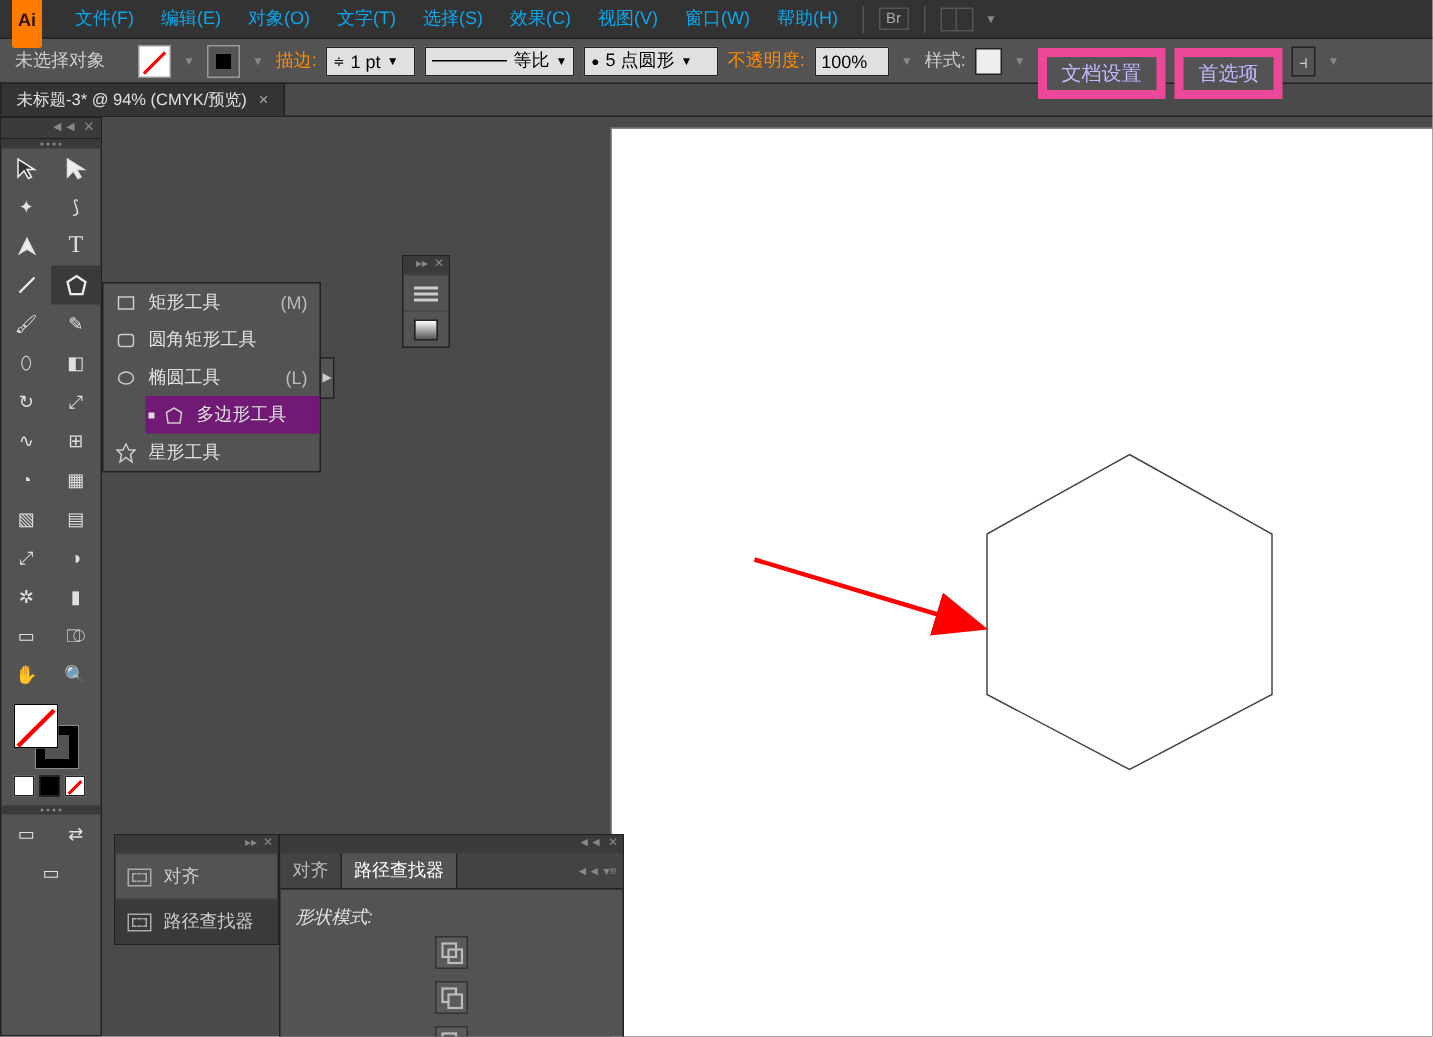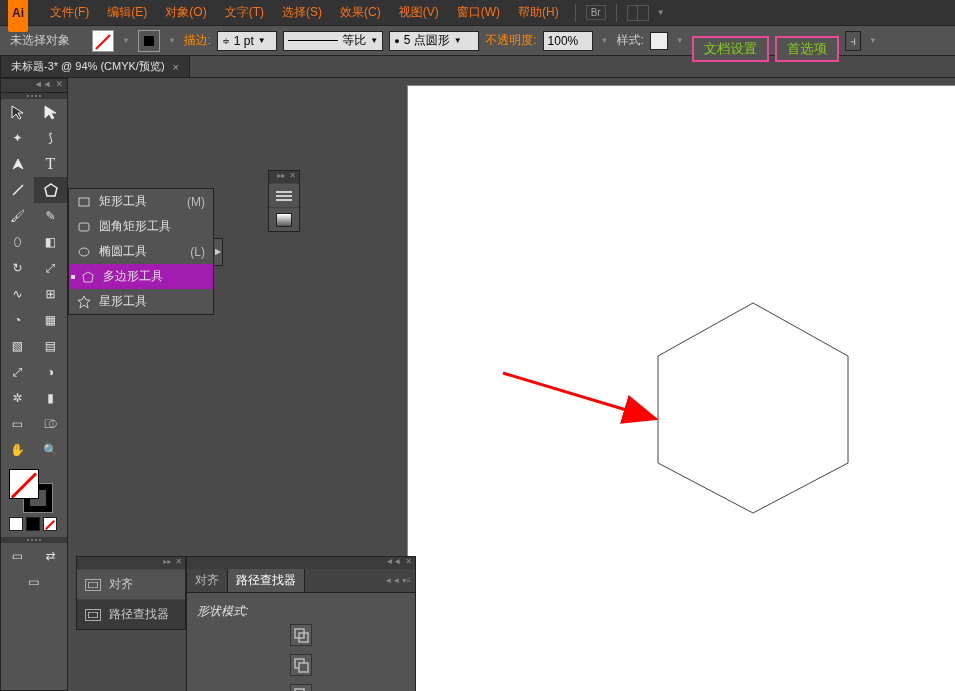"文件(F)" .menubar span[data-name^="menu-"] { color: #f97316 -> #0ea5e9 }
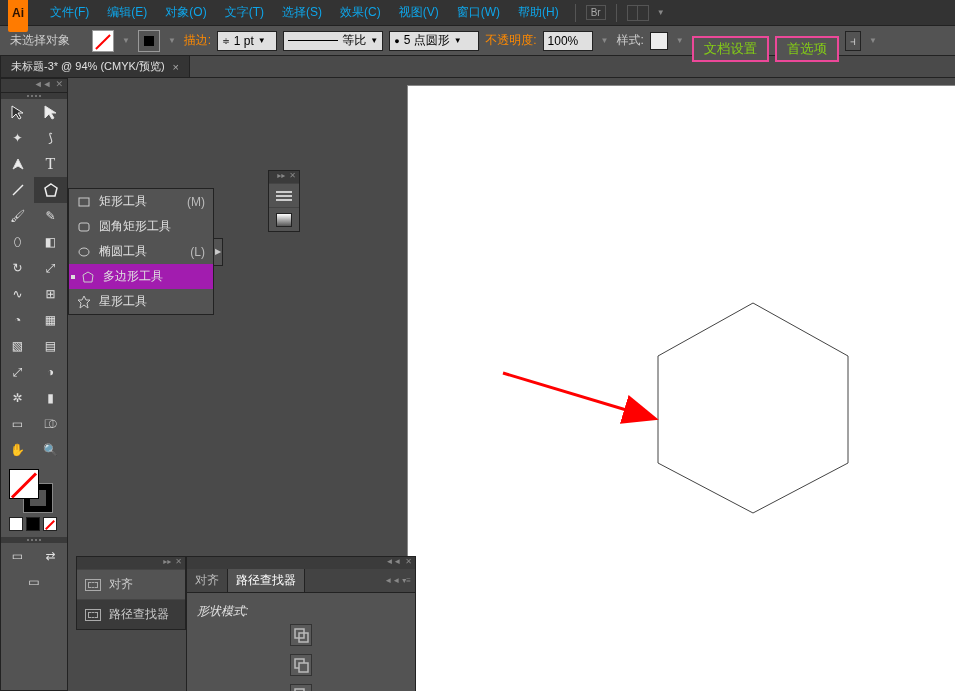"文档设置" .controlbar .btn { border: 2px solid #ec4899 -> 6px solid #ec4899; color: #84cc16 -> #c4b5fd }
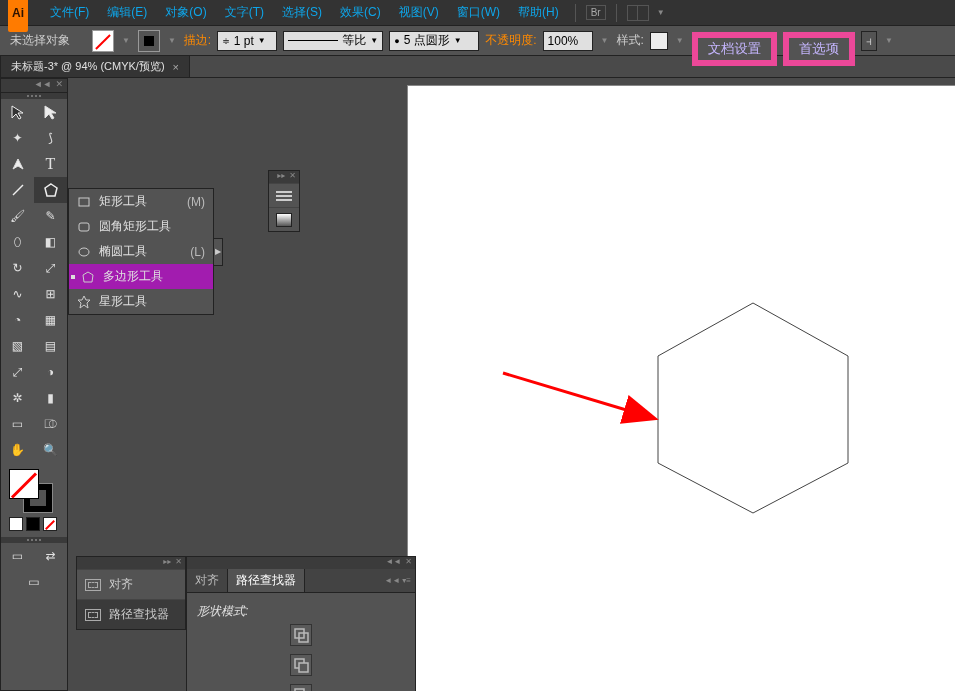"多边形工具" .flyout-row.sel { background: #a21caf -> #701a75; margin-left: none -> 28px }
